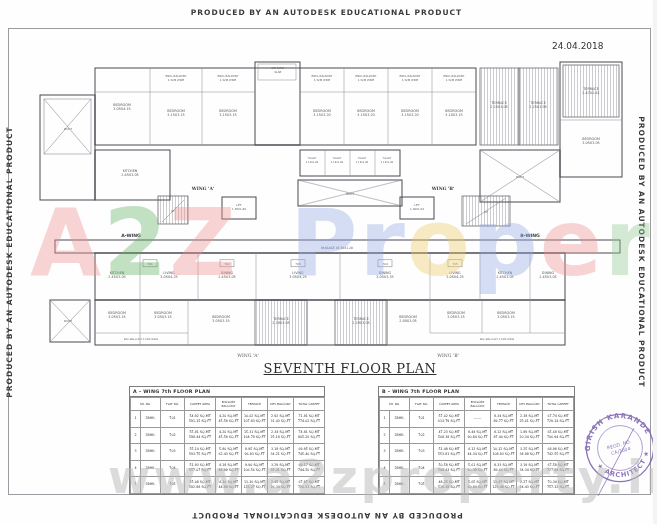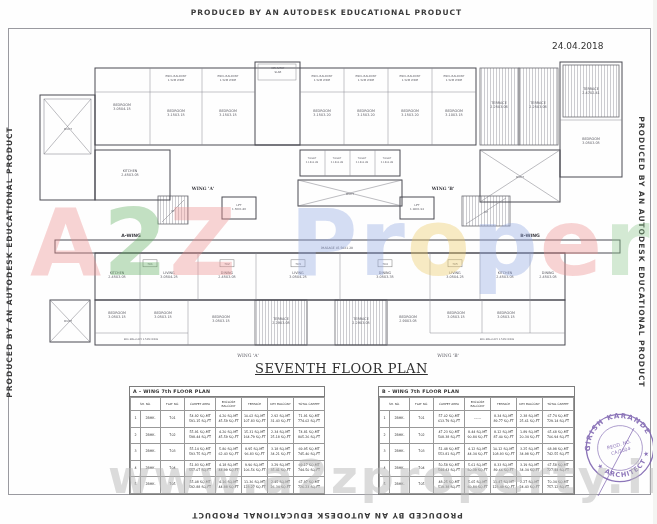"SEVENTH FLOOR PLAN" .title { text-align: none -> center }
